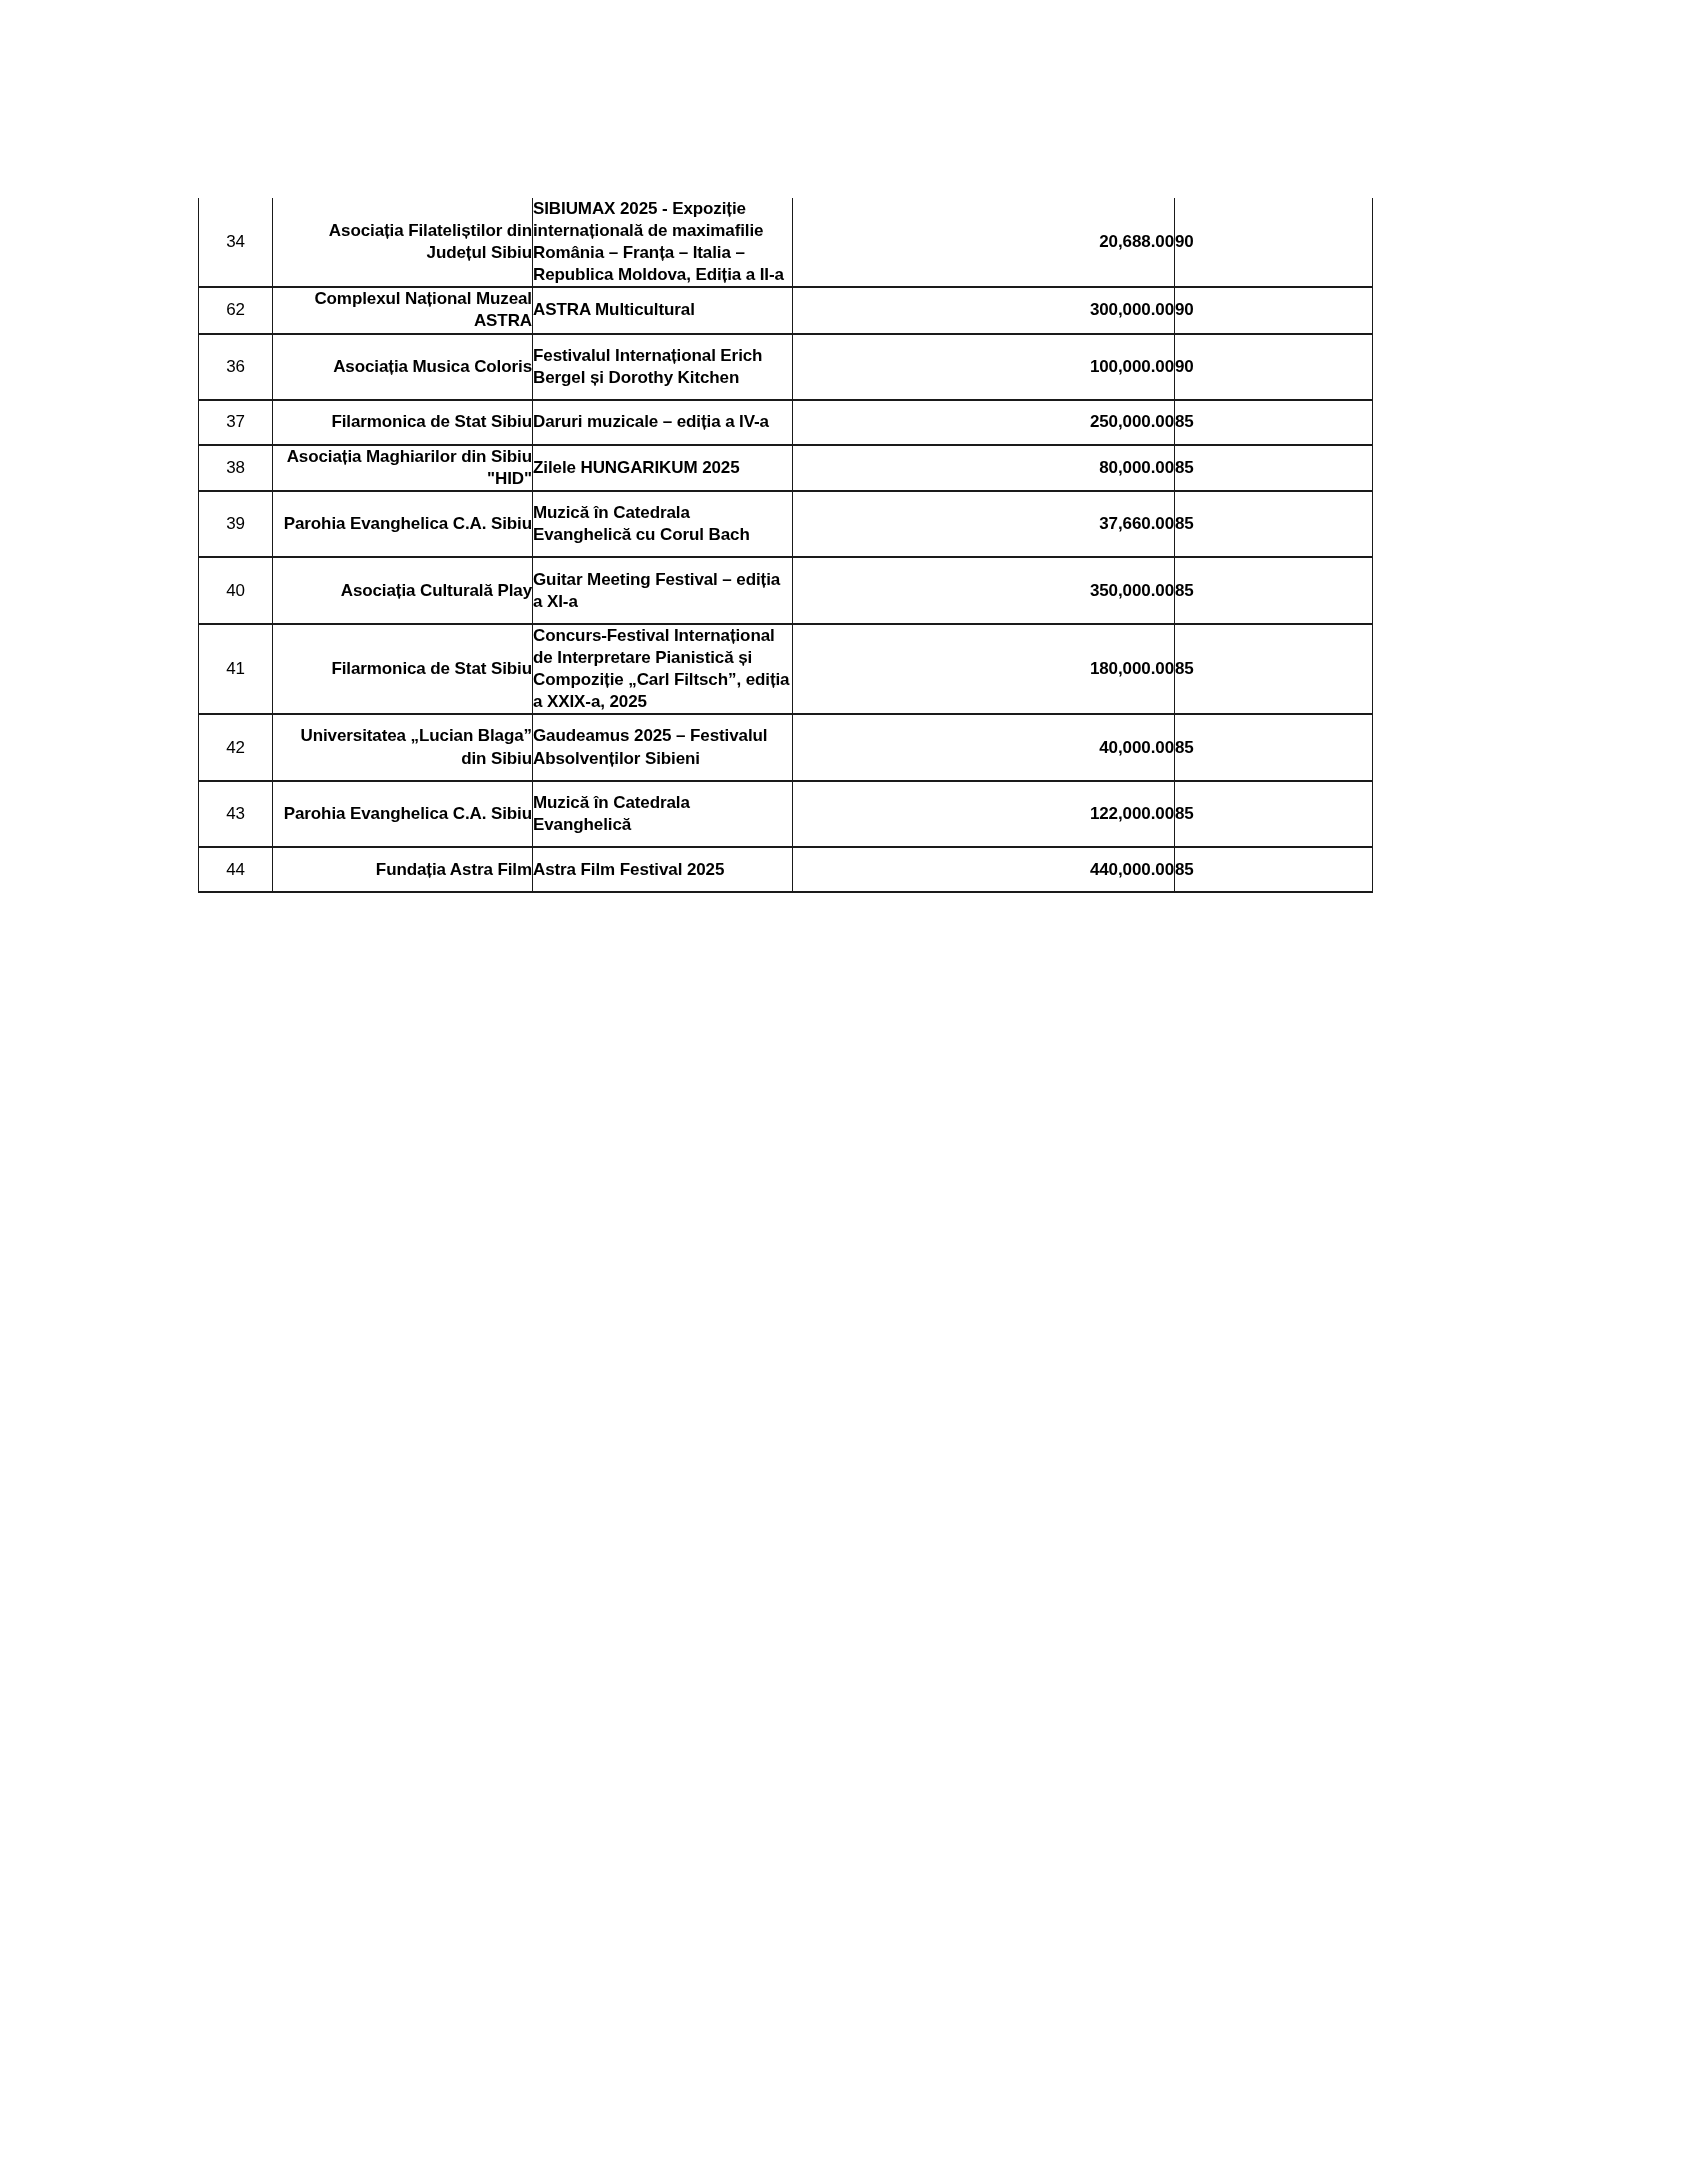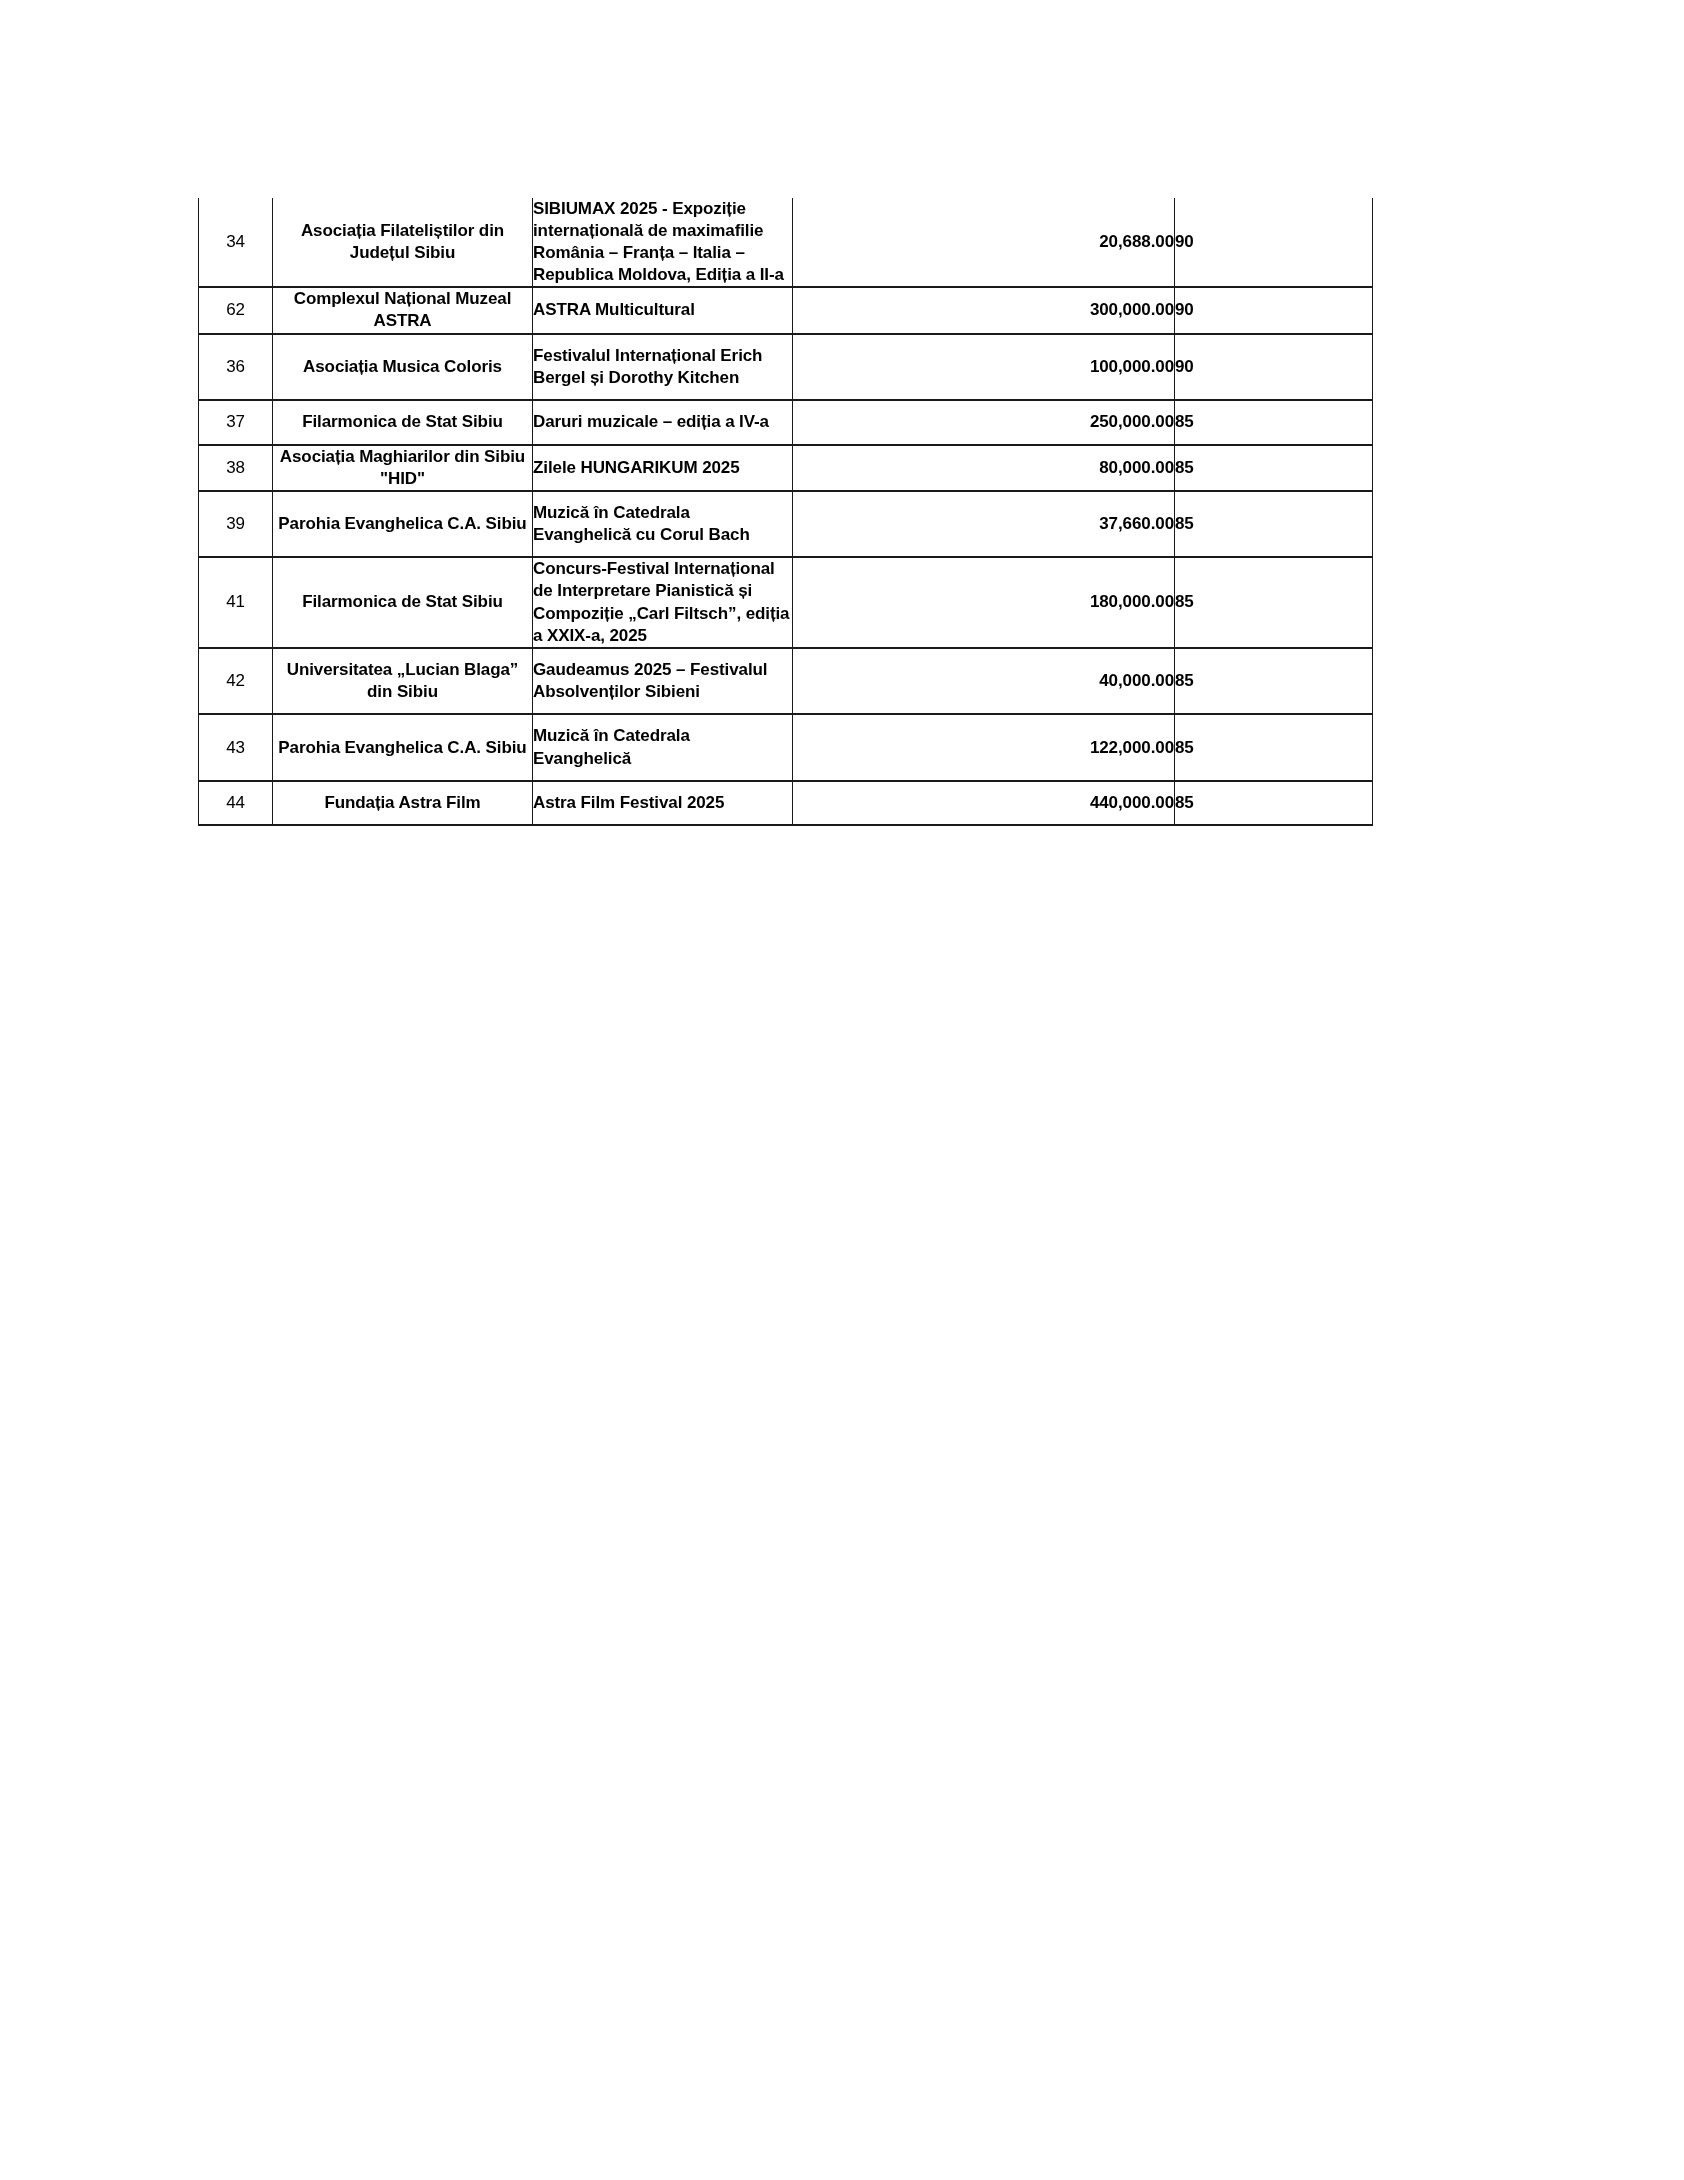"Asociația Filateliștilor din Județul" td.cell-org { text-align: center -> right }
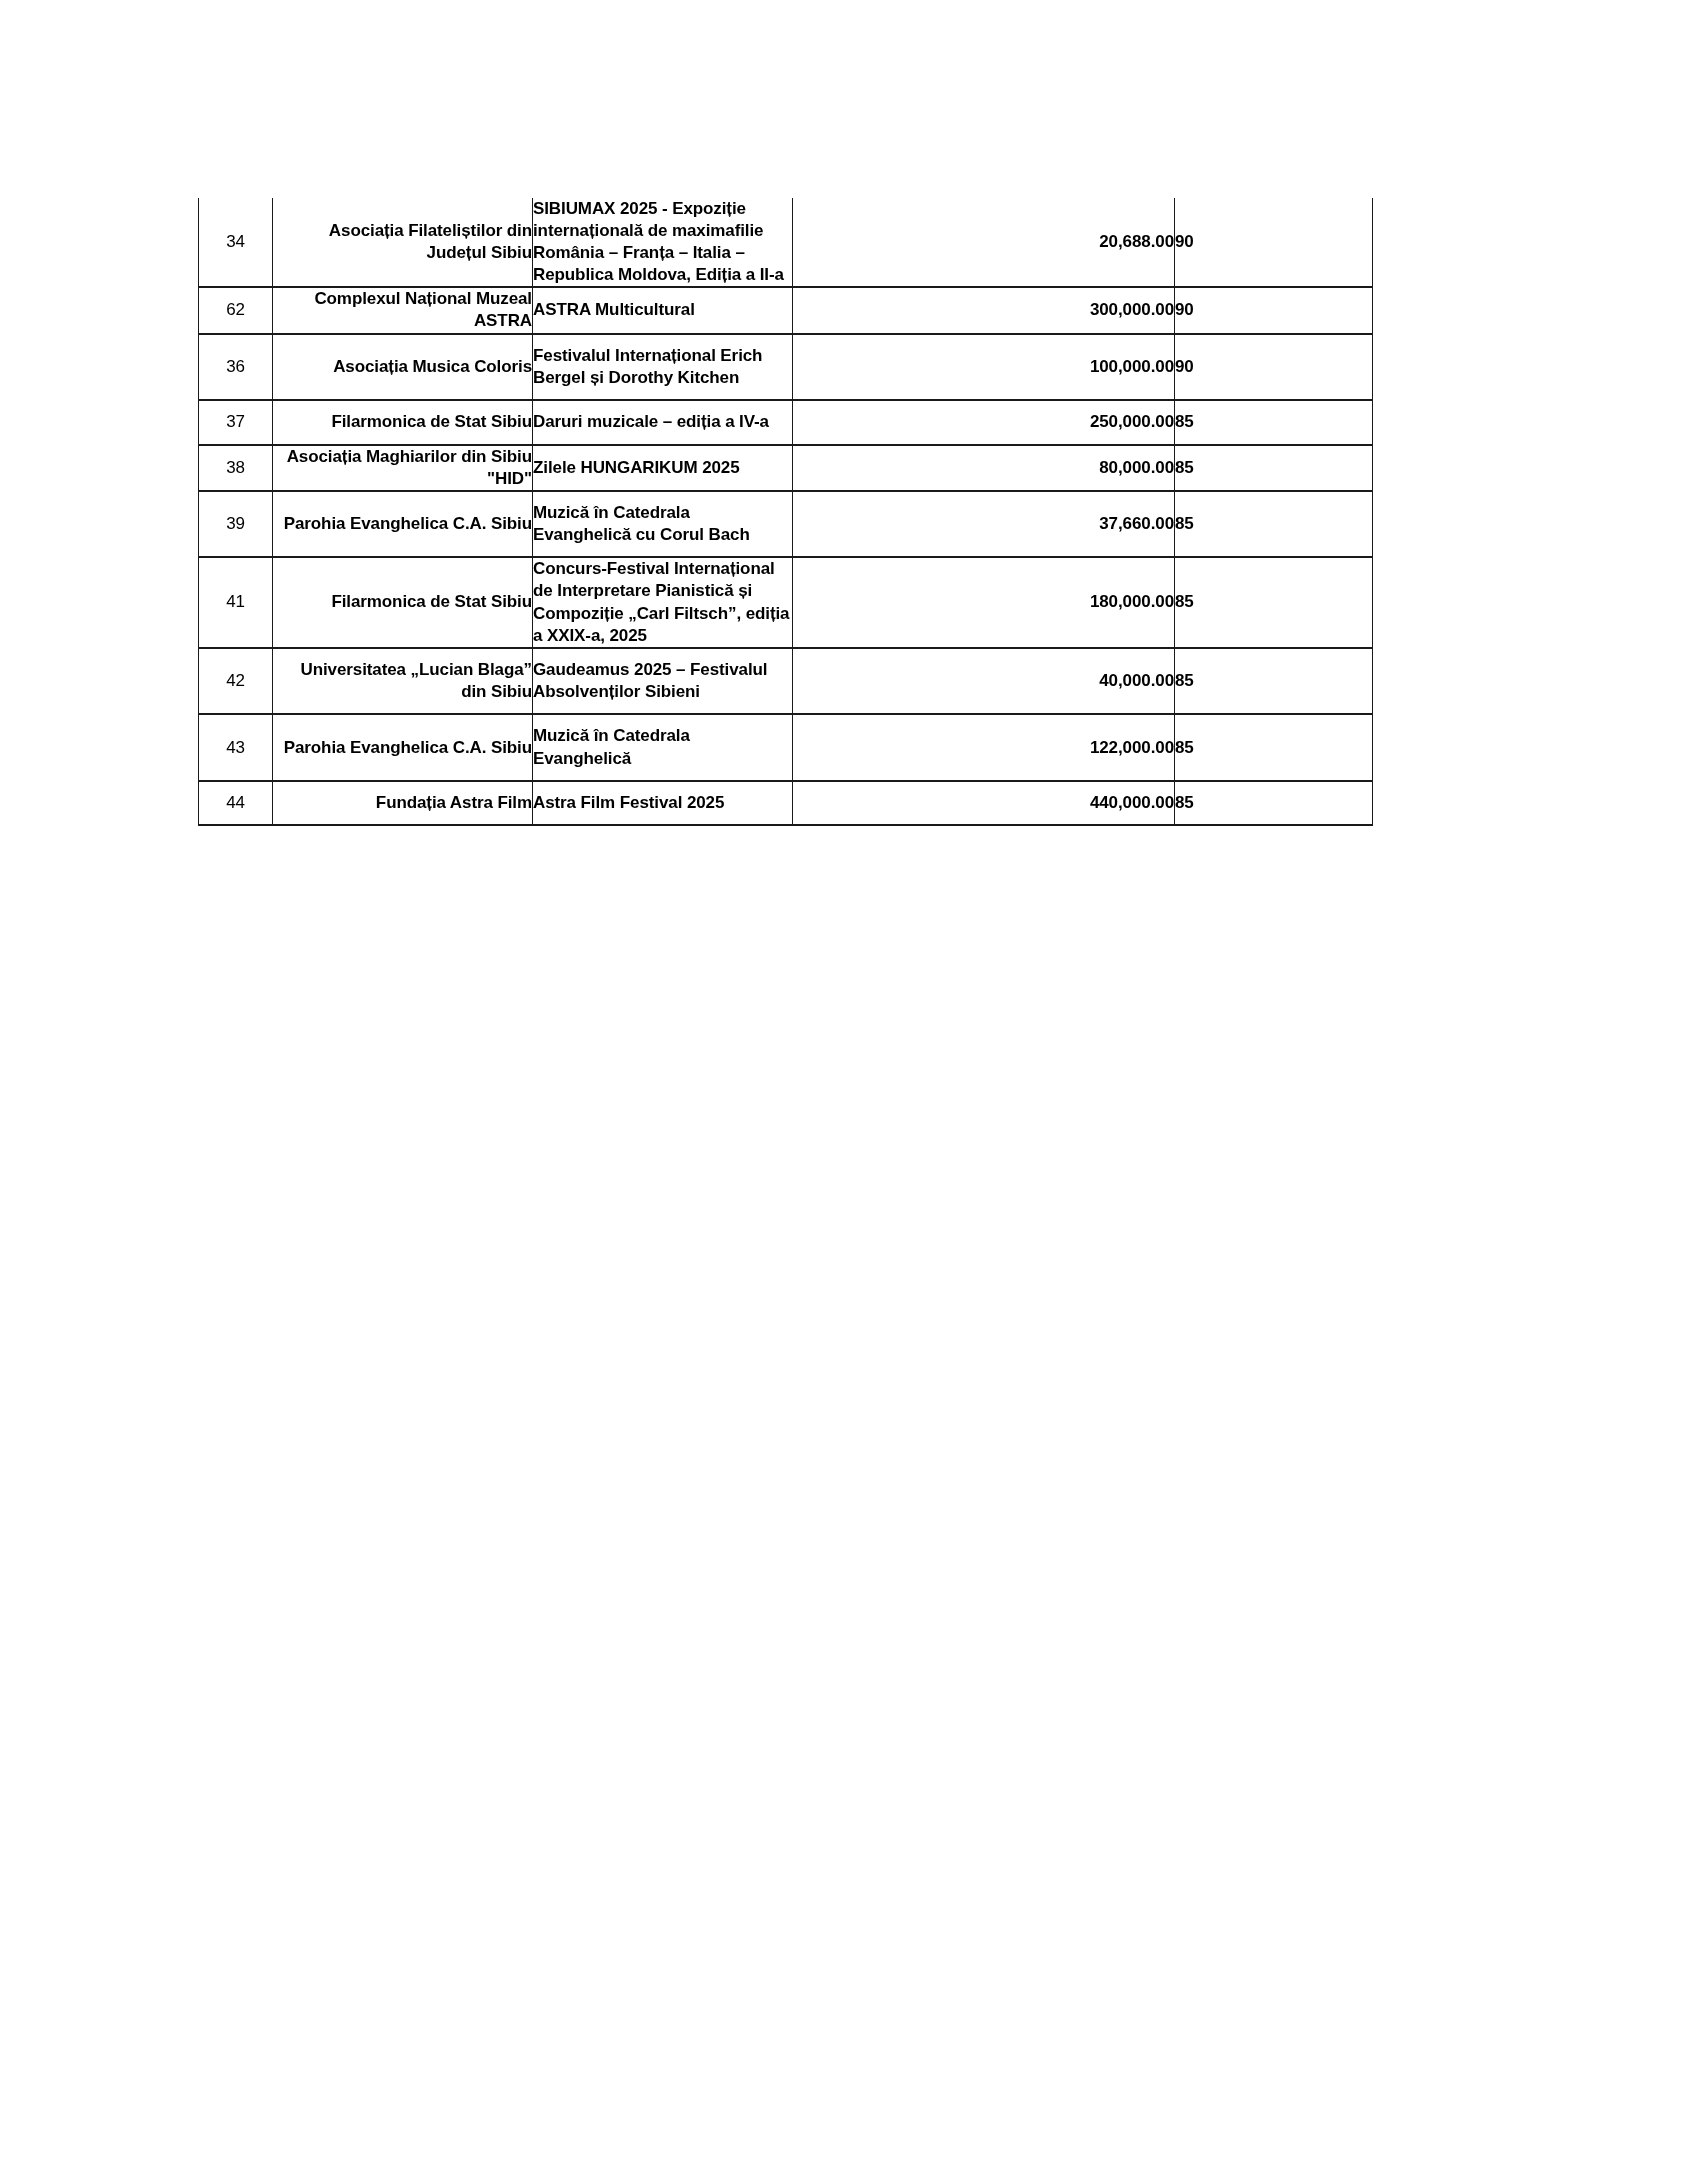"40" tr { html: none -> <tr> <td>40</td> <td>Asociația Culturală Play</td> <td>Guitar Meeting Festival – ediția a XI-a</td> <td>350,000.00</td> <td>85</td> </tr> }
